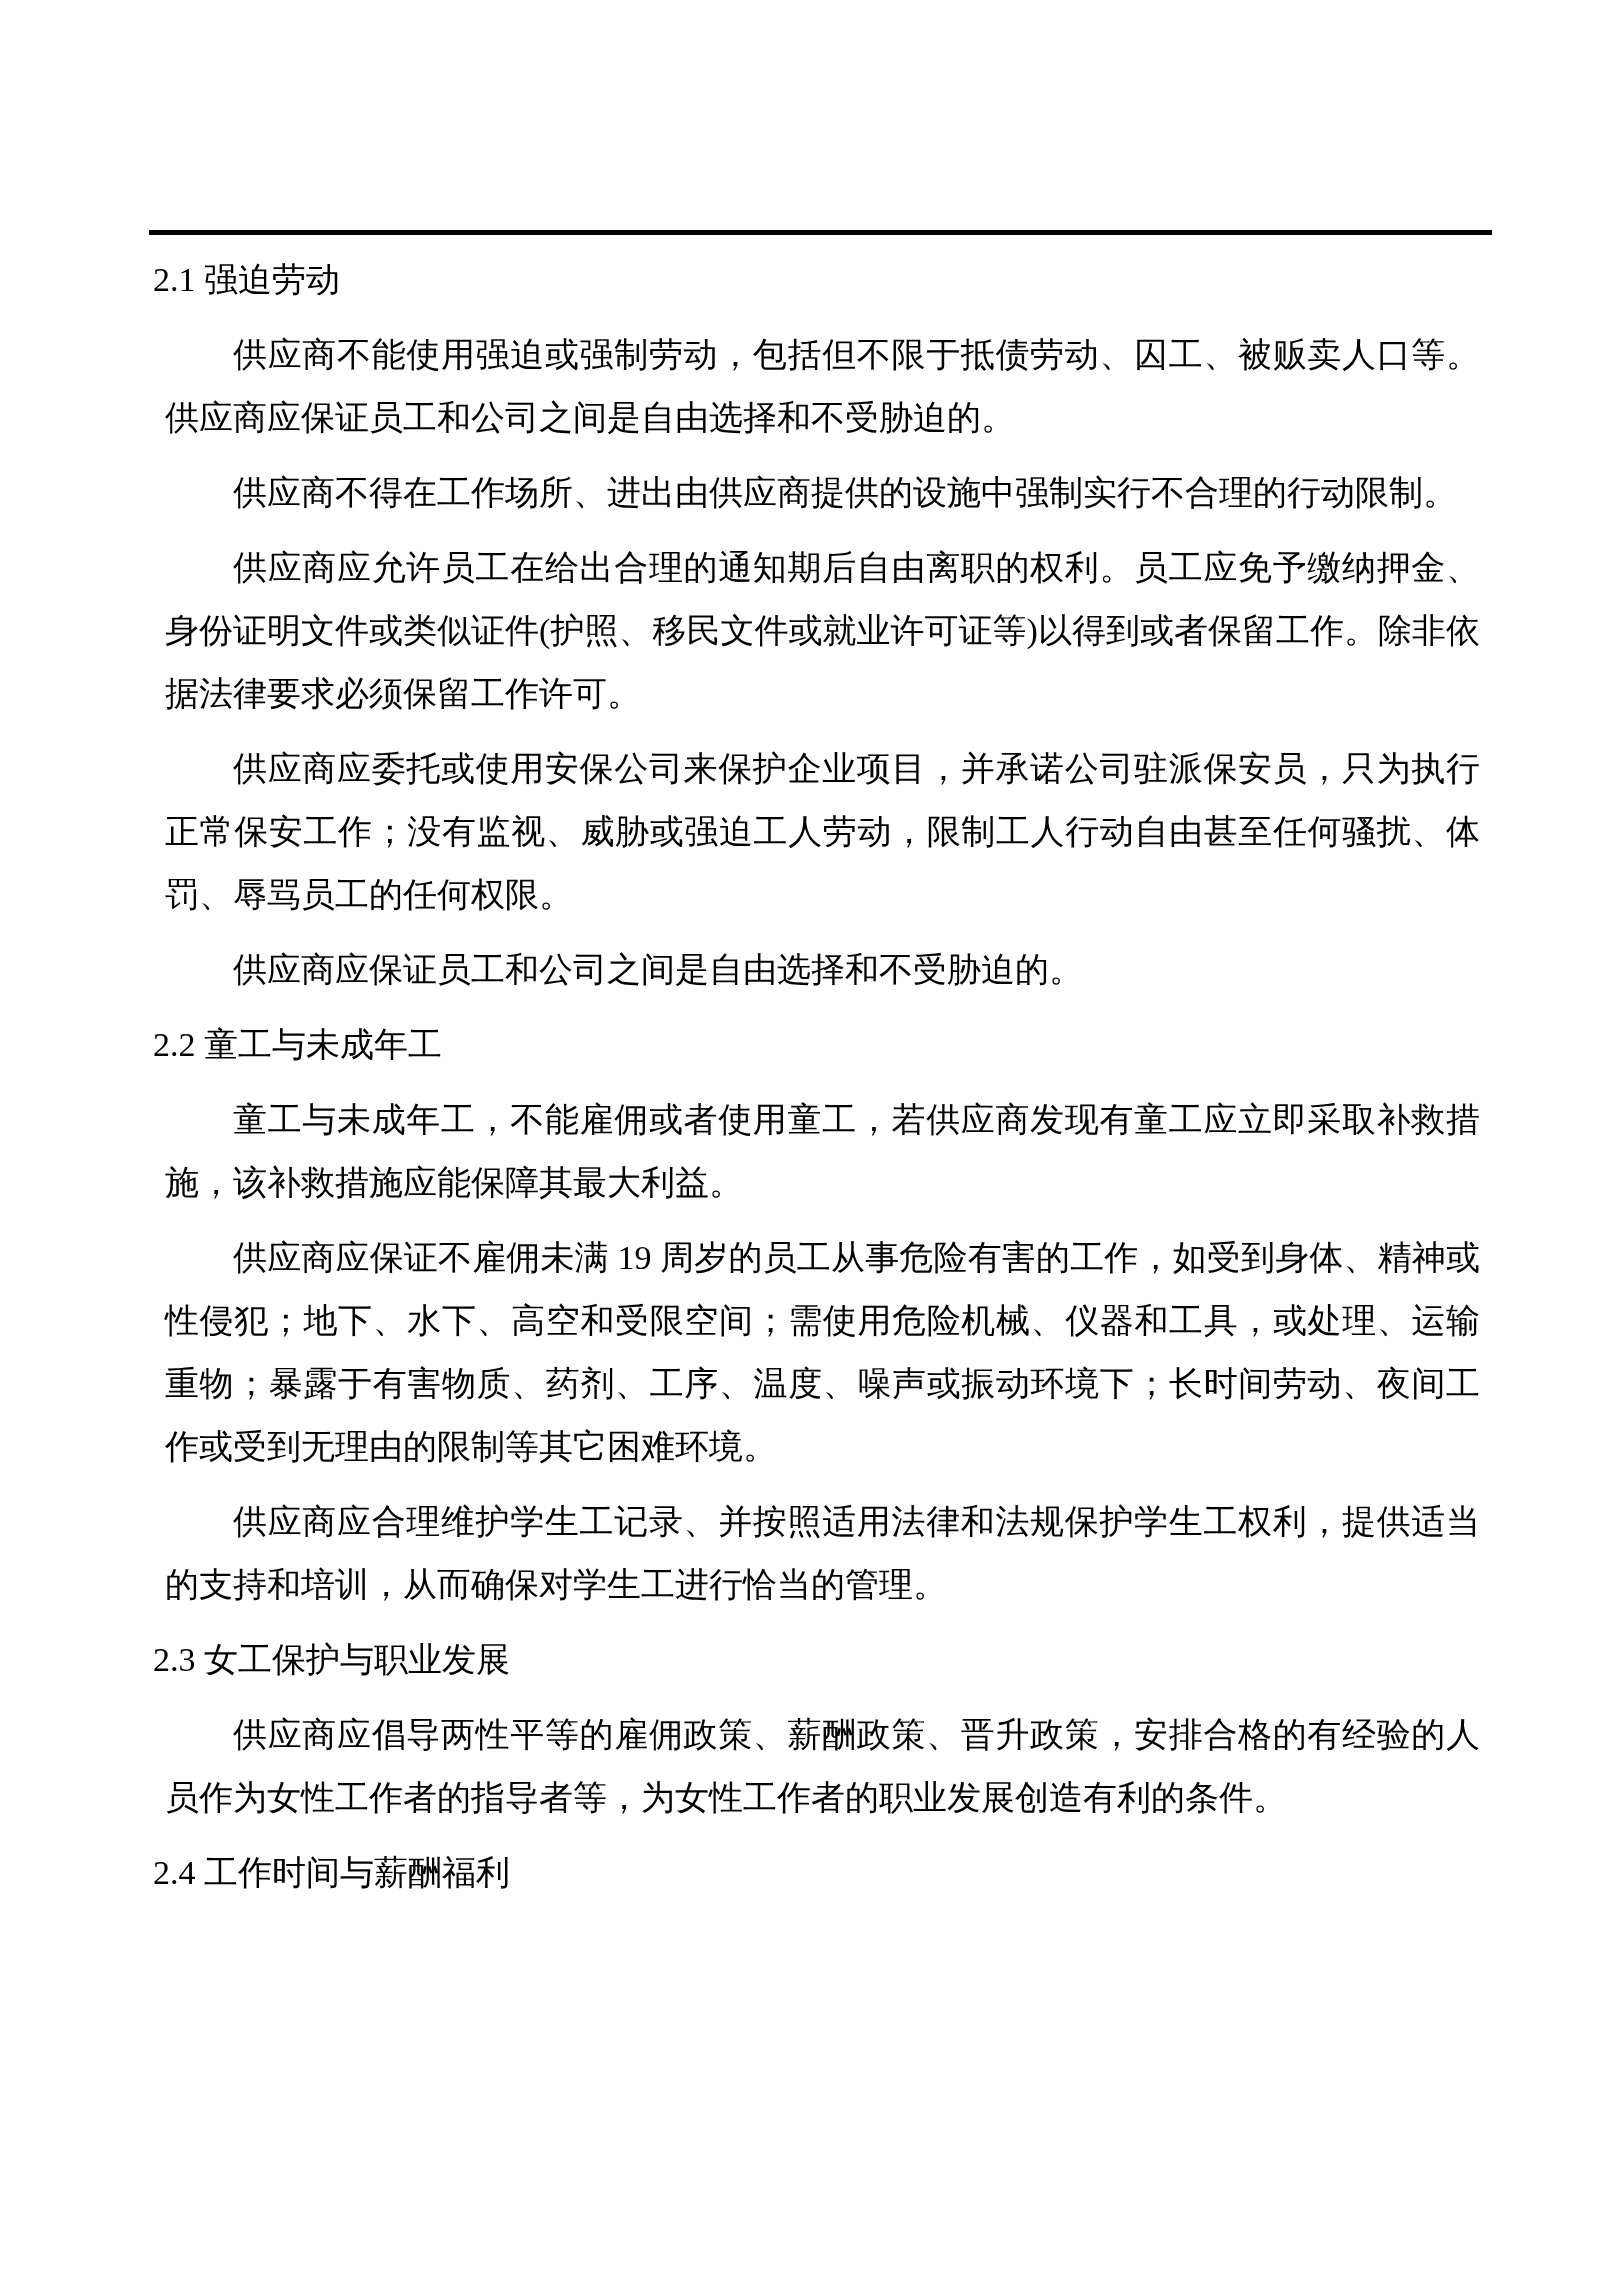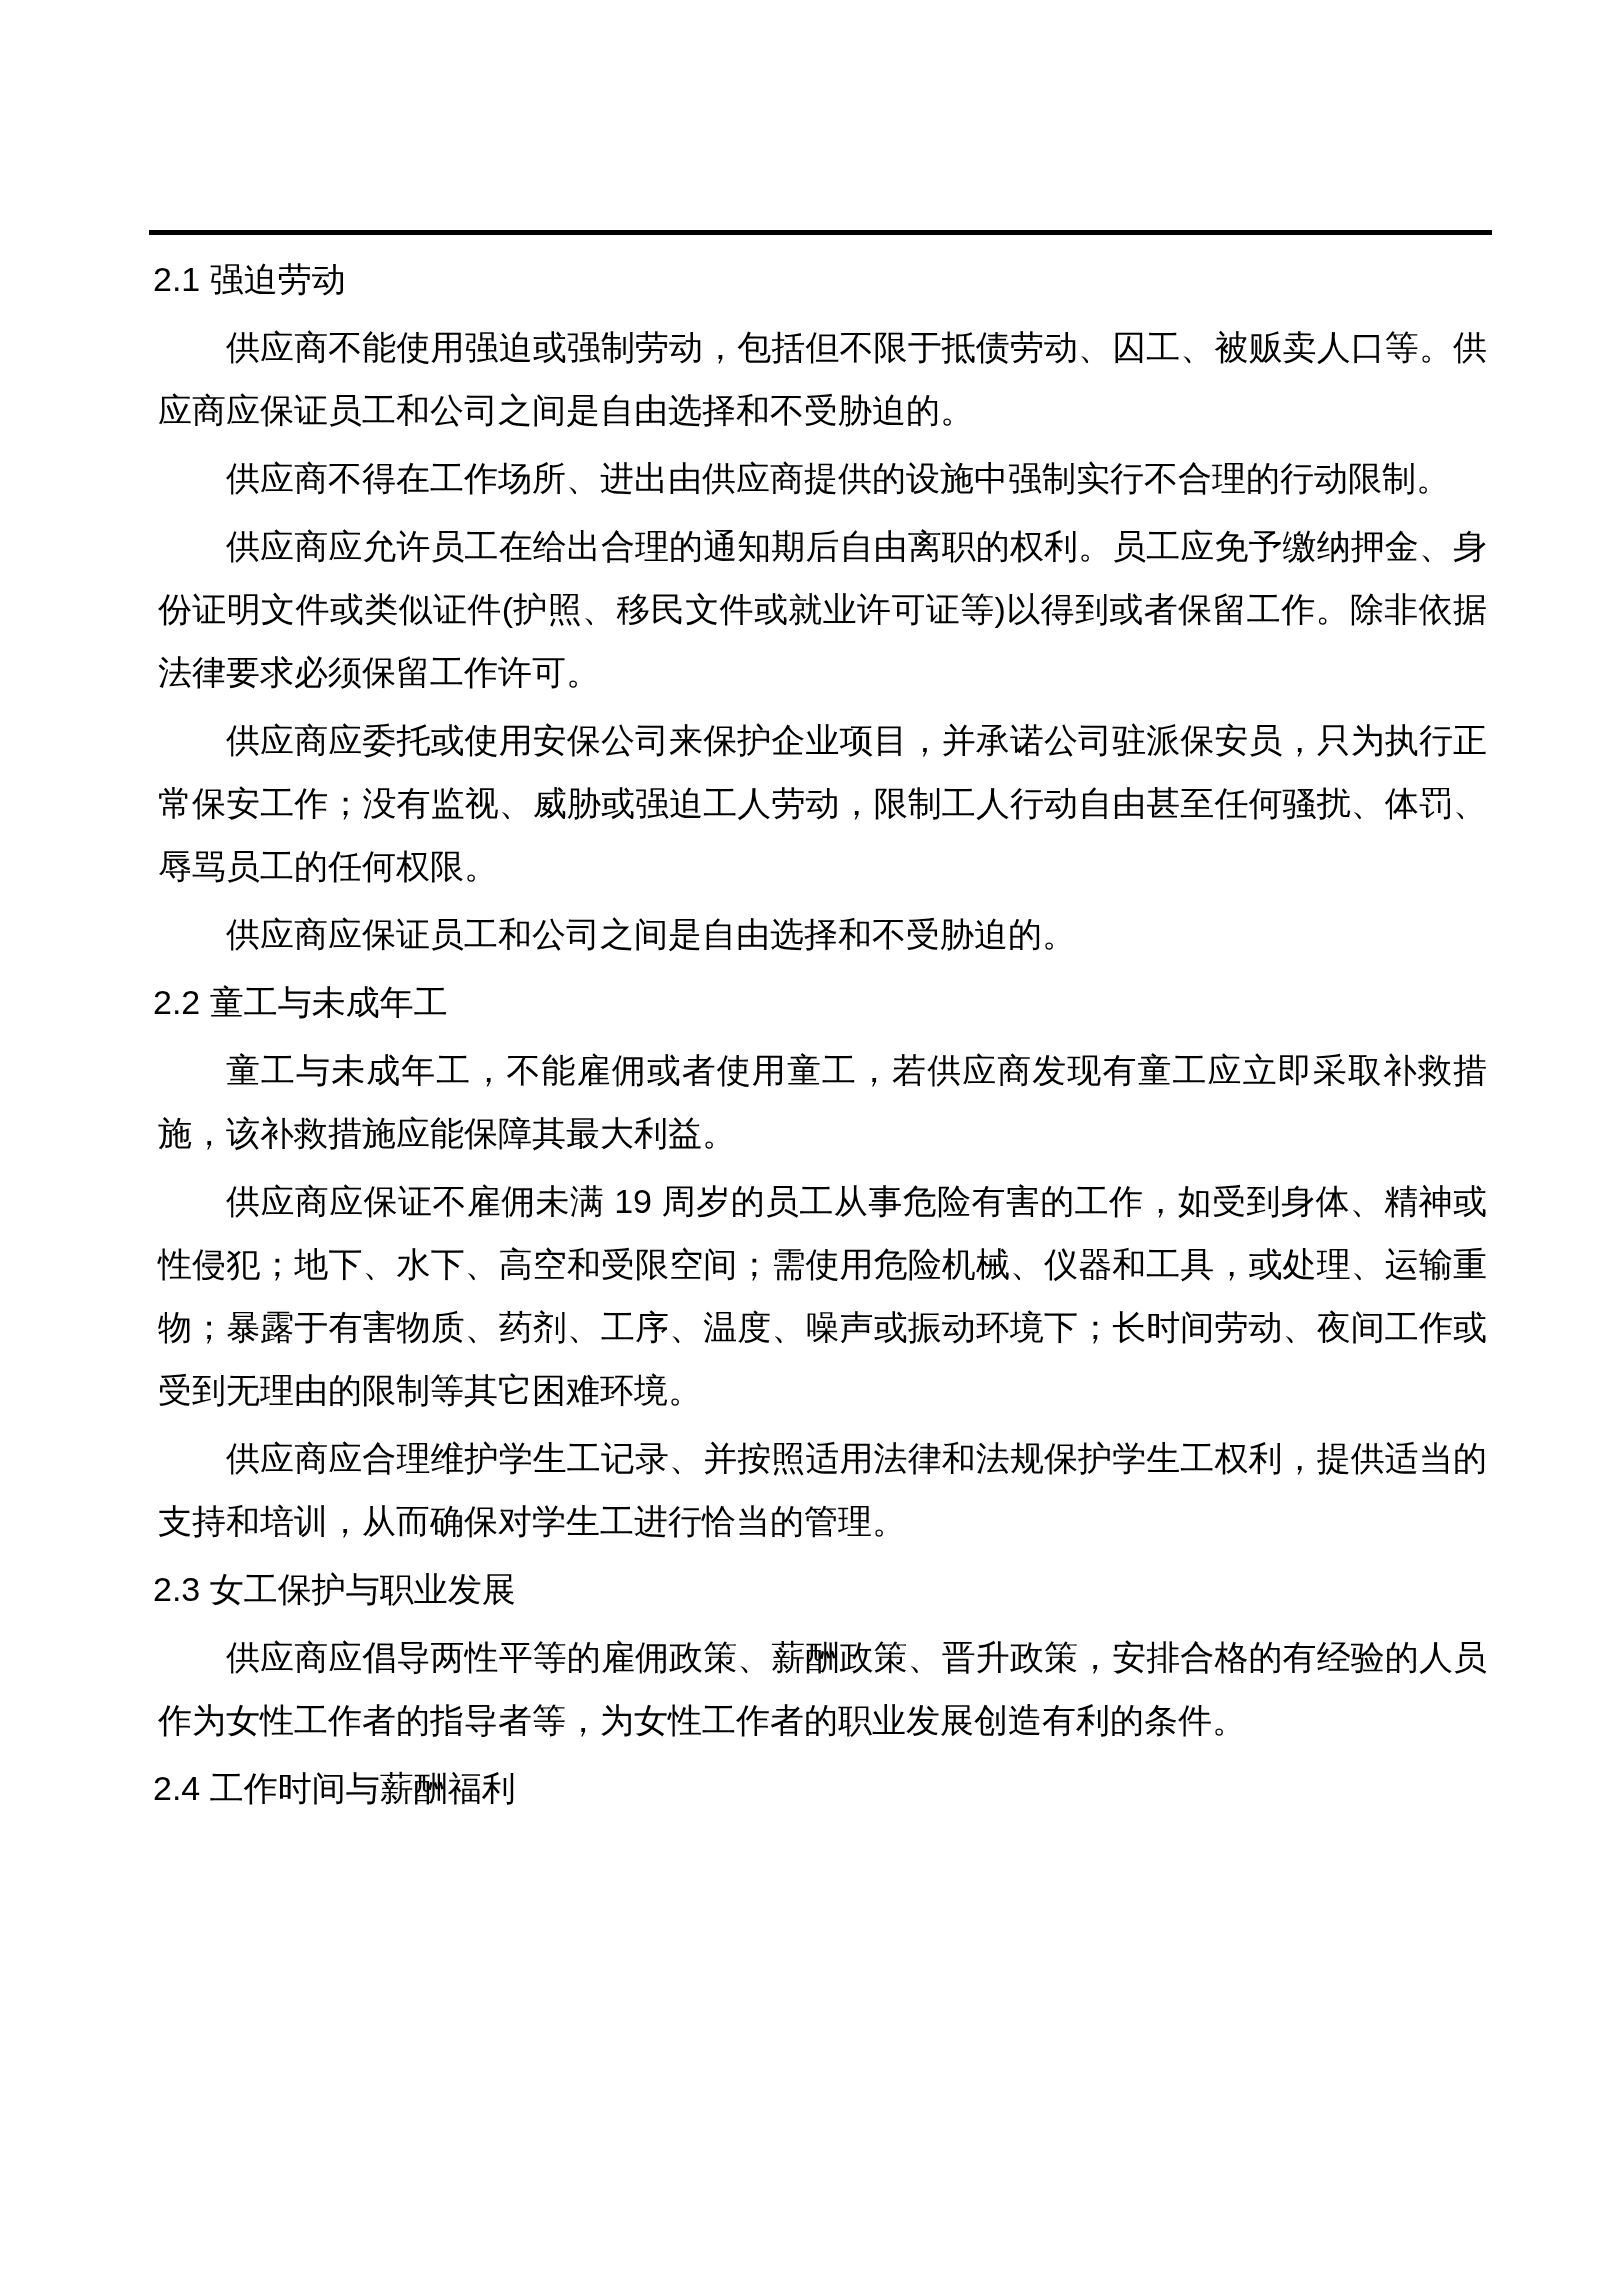"2.1 强迫劳动" .page { font-family: Liberation Sans, sans-serif -> Liberation Serif, serif }
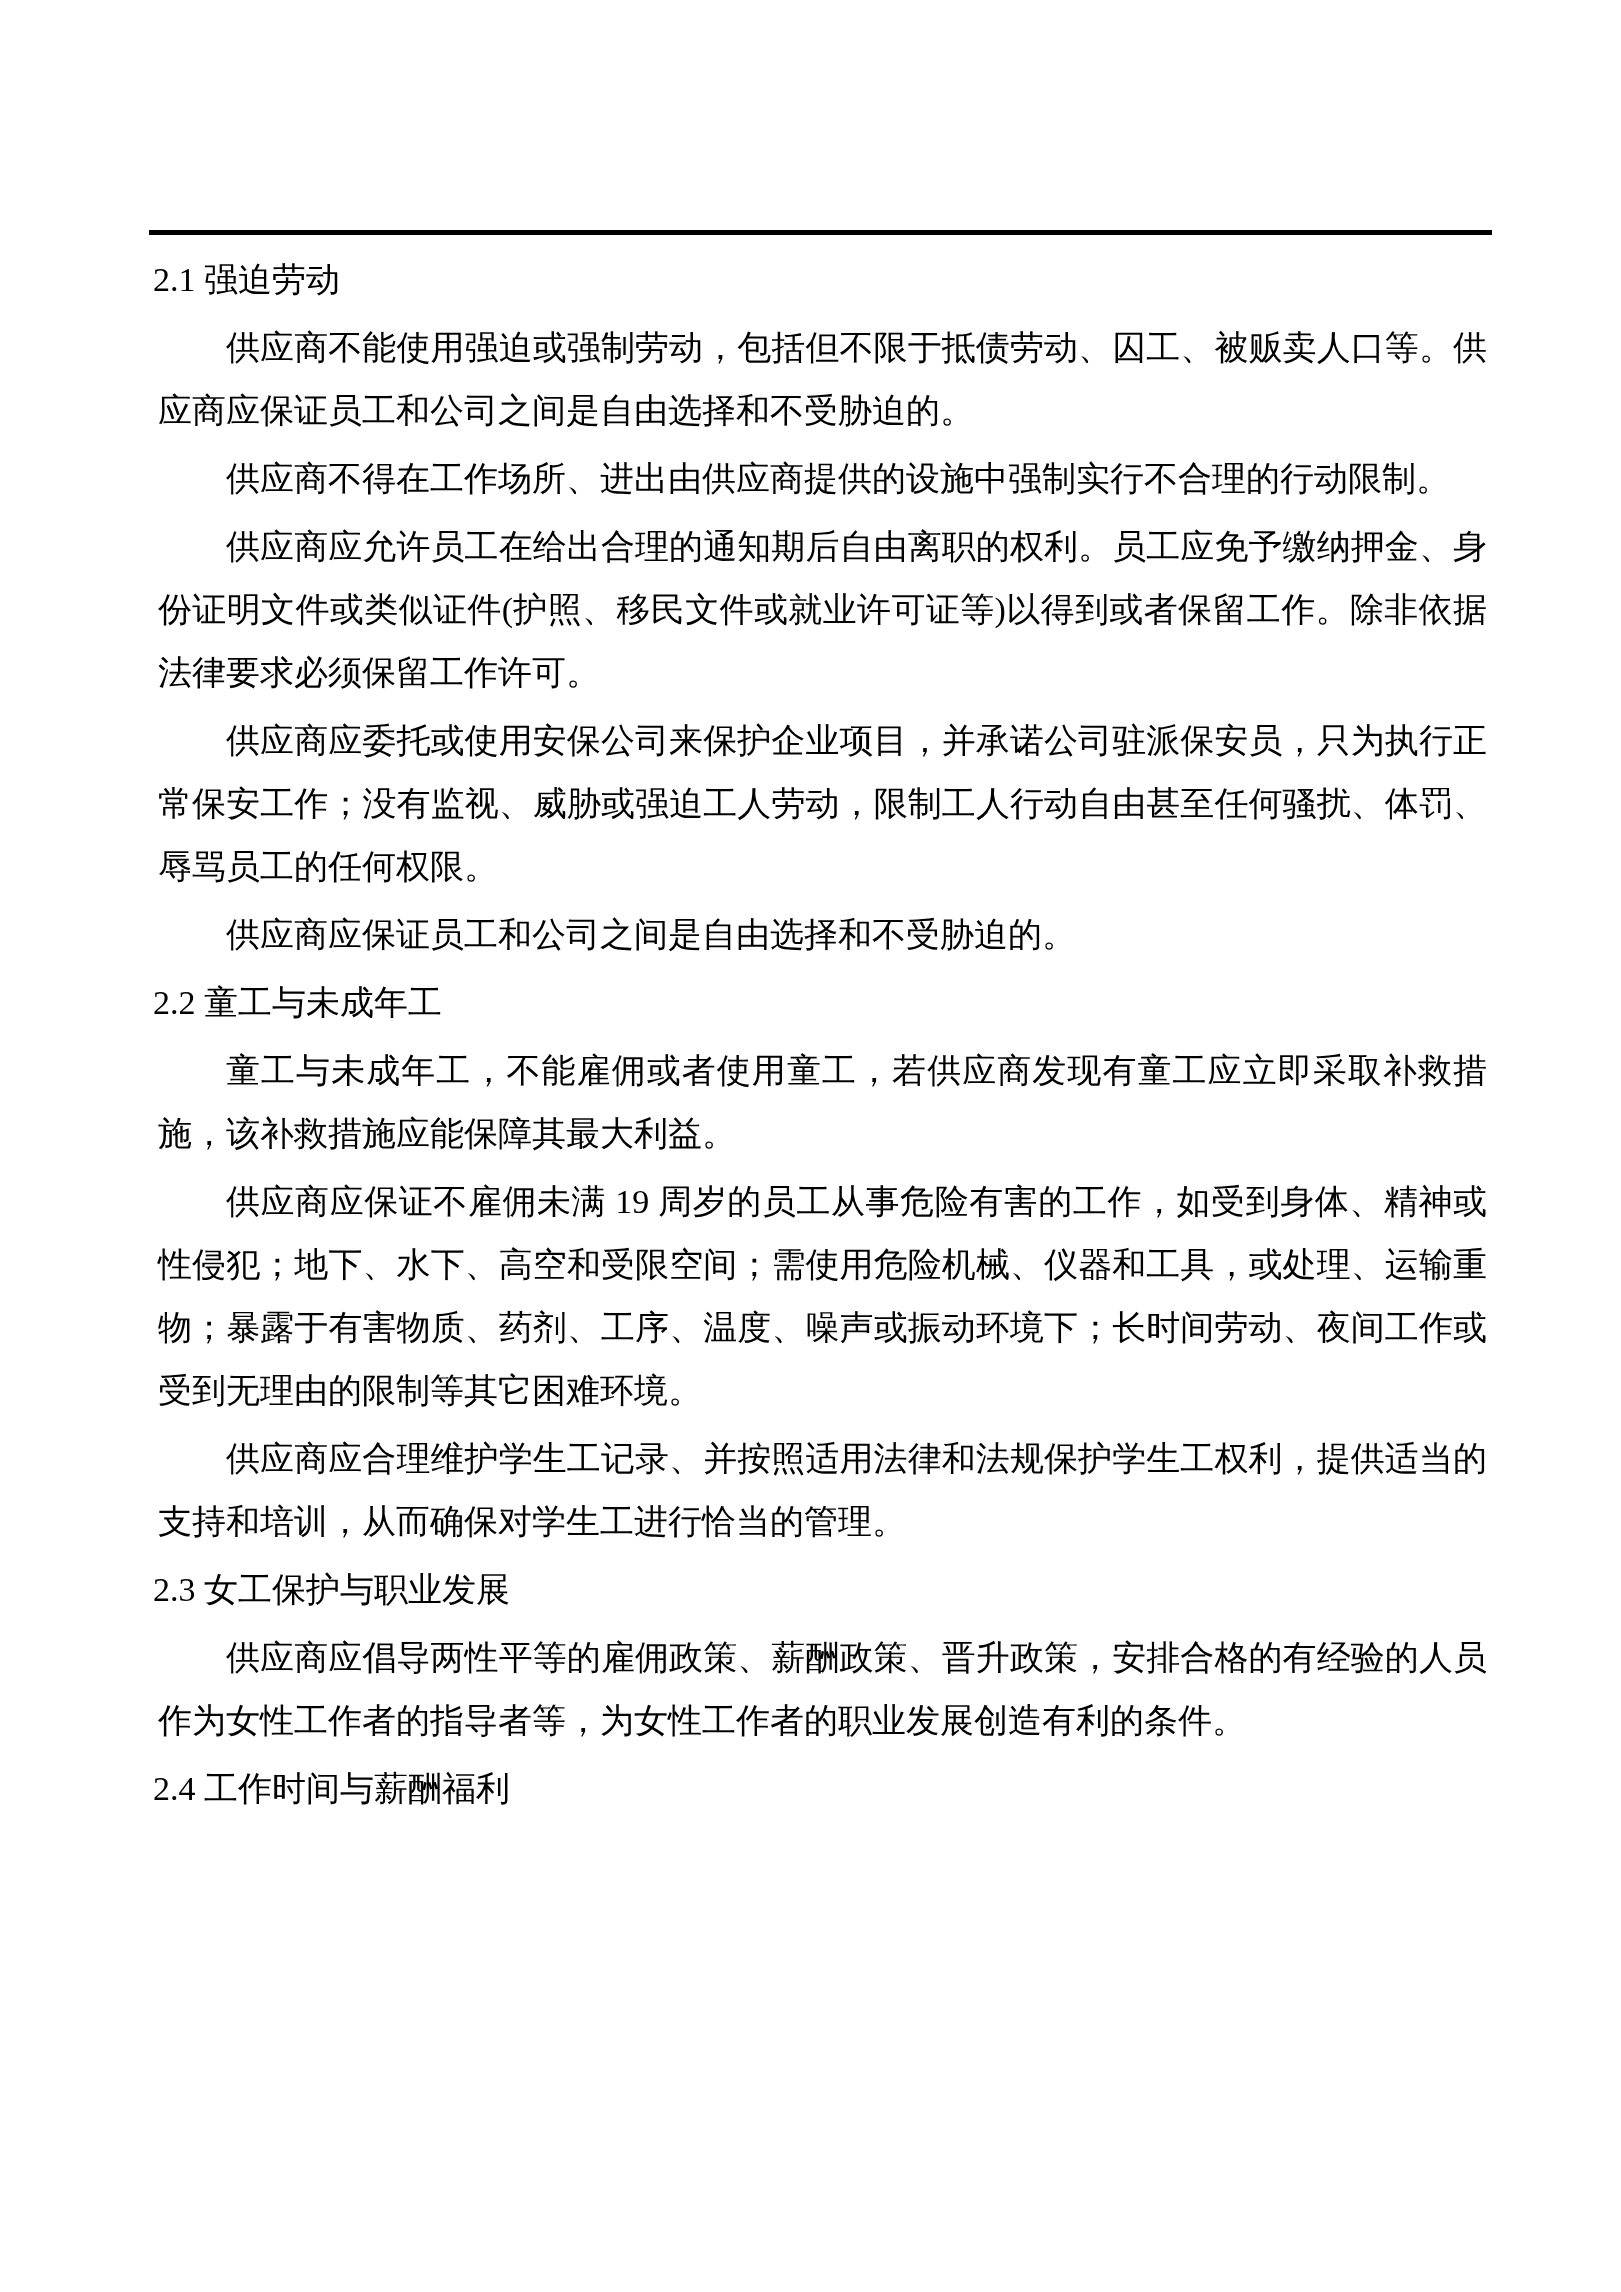"供应商不能使用强迫或强制劳动，包括但不限于抵债劳动、囚工、被贩卖人口等。供应商应" .content p { margin: 5px -> 12px }
